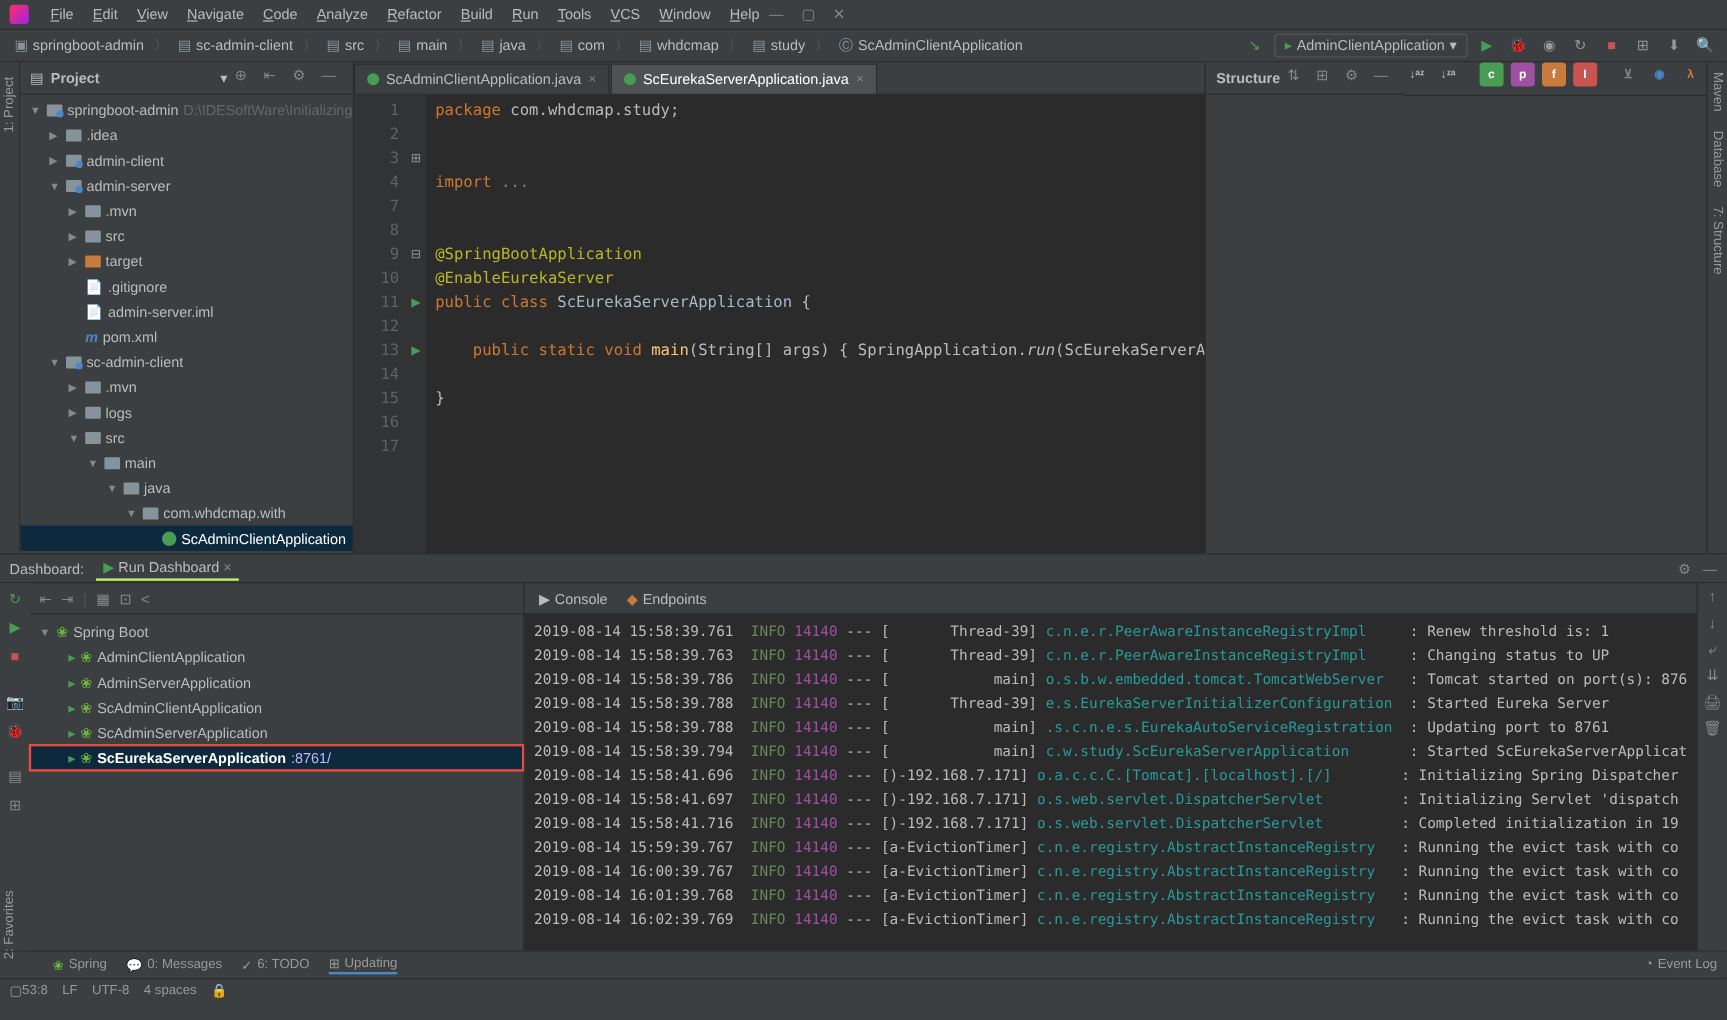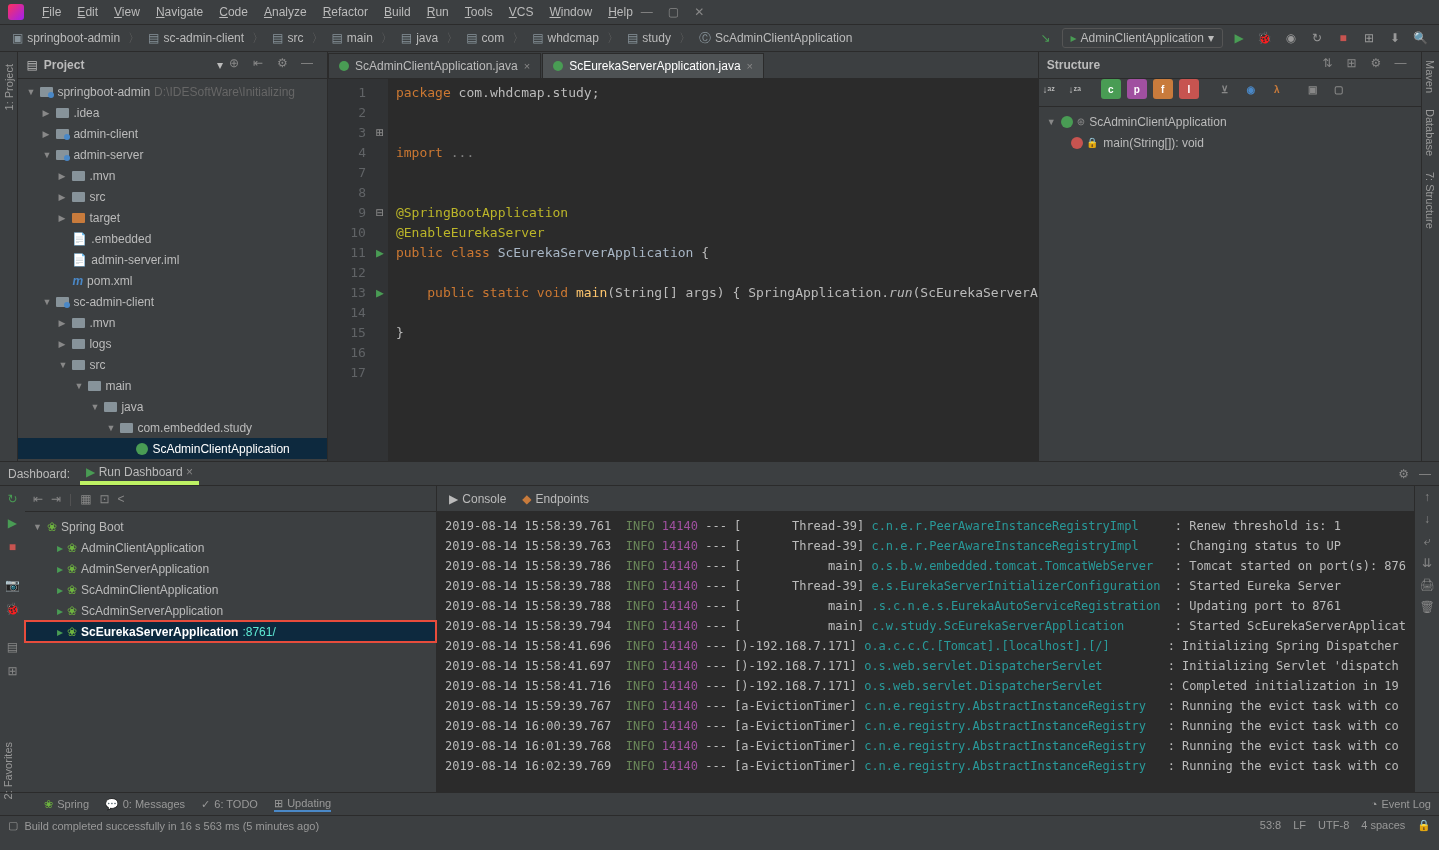"Structure" .structure-panel { flex-direction: column -> row }
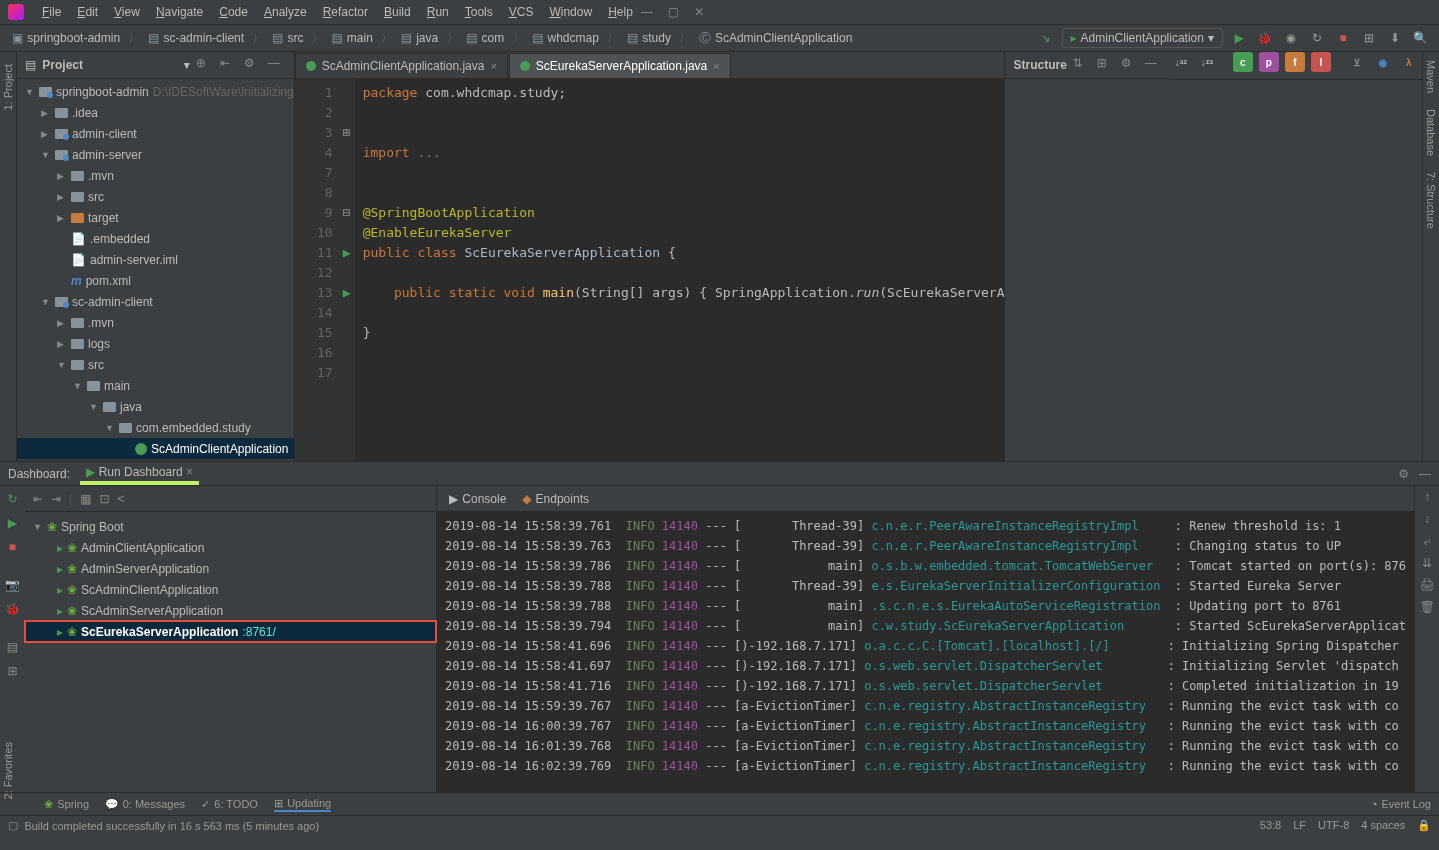".embedded" span.tree-label { text: .embedded -> .gitignore }
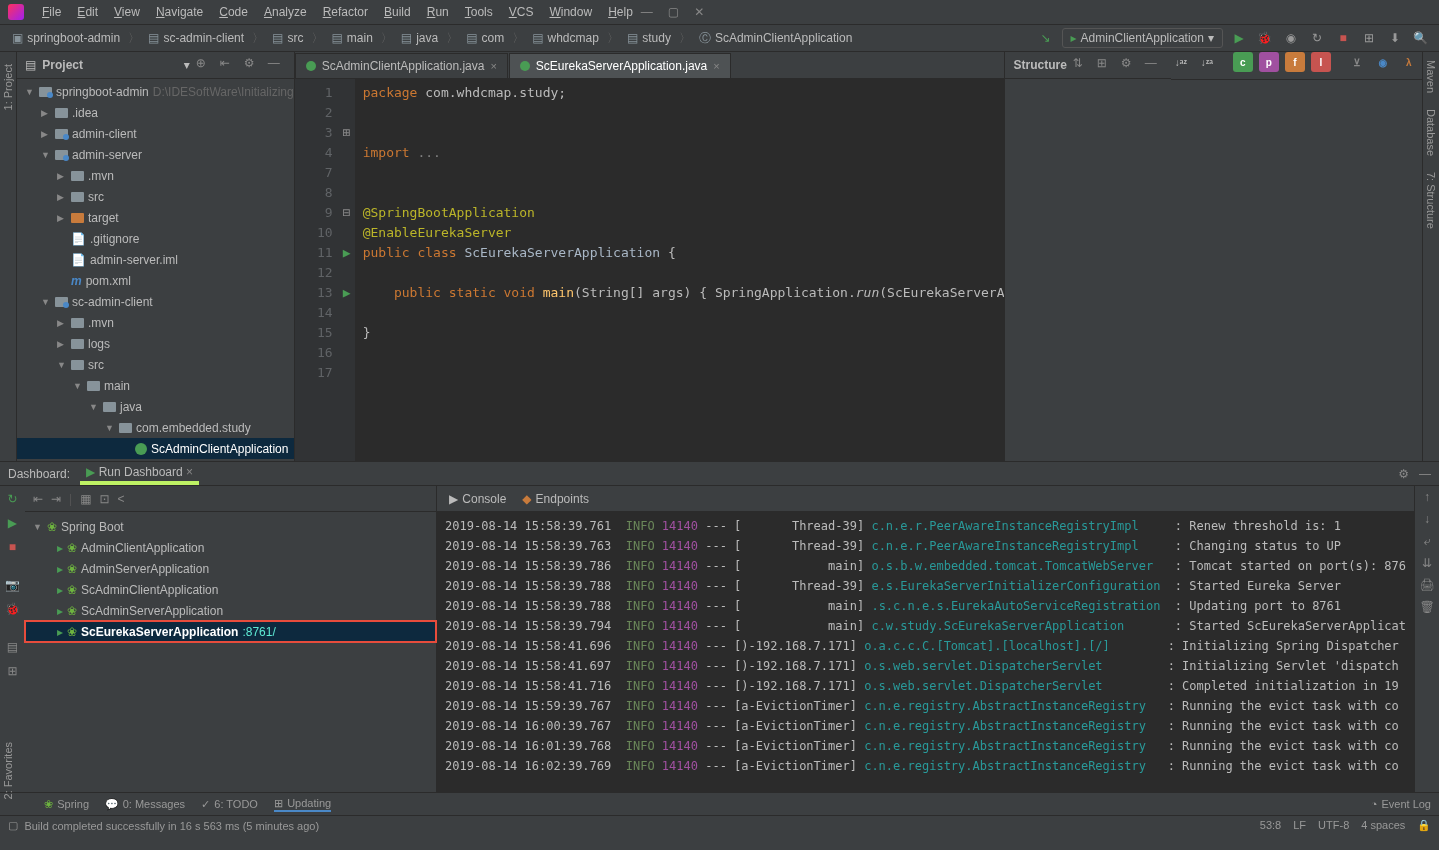"com.embedded.study" span.tree-label { text: com.embedded.study -> com.whdcmap.with }
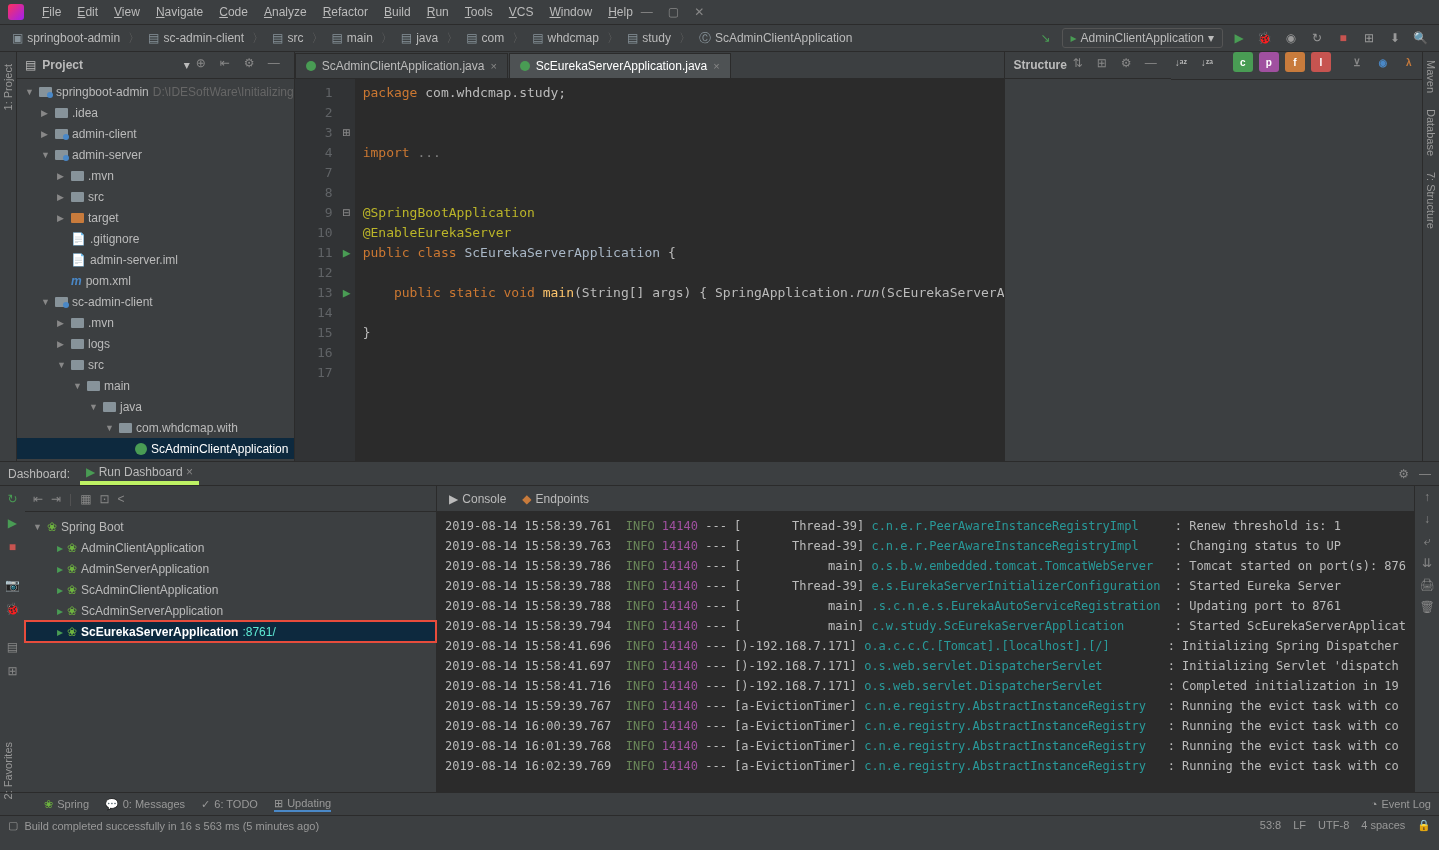"▶ Run Dashboard ×" .svc-tab { border-bottom: 4px solid #bef264 -> 2px solid #bef264 }
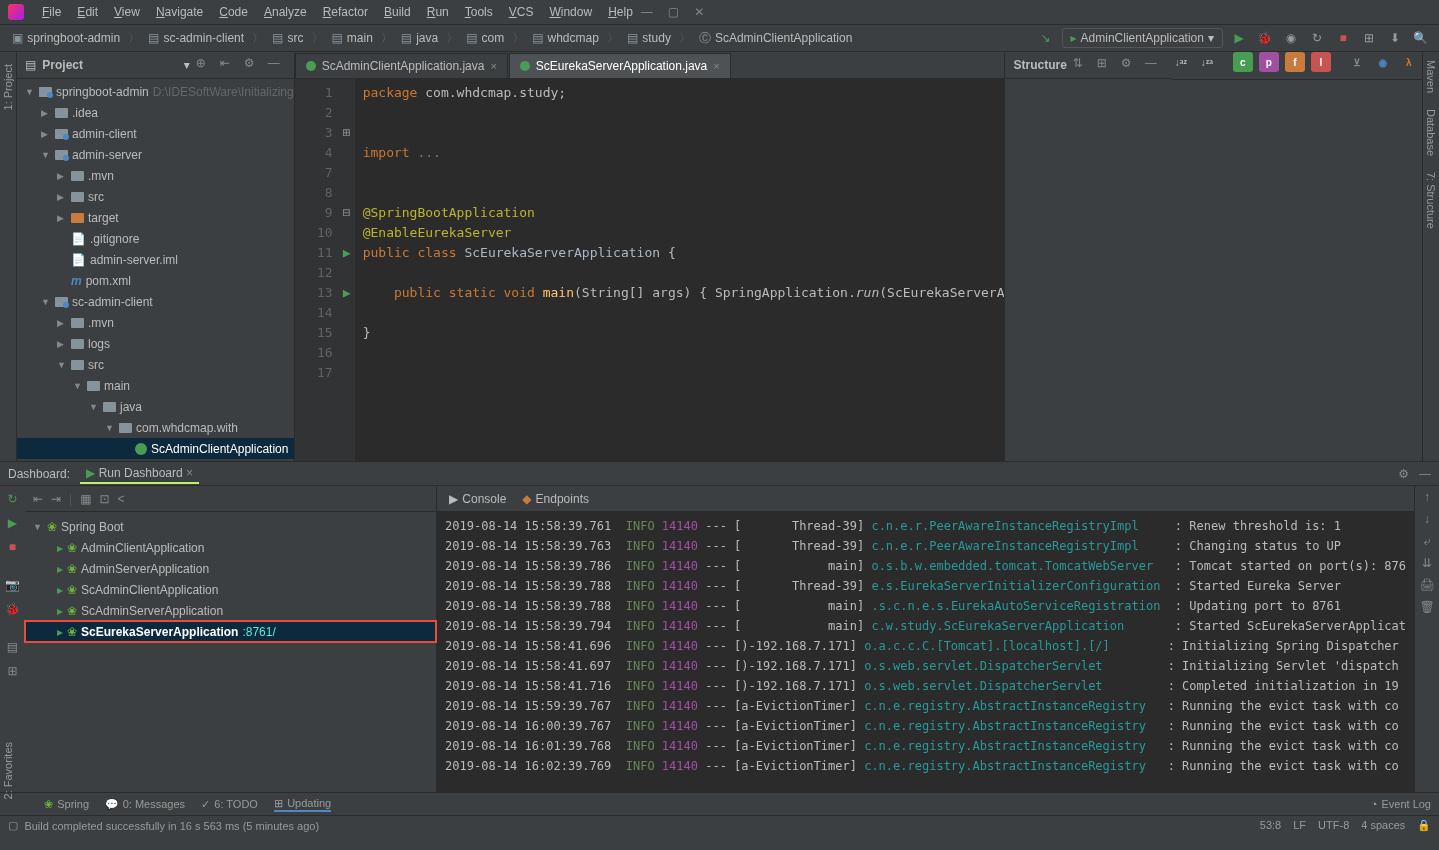":8761/" .svc-link { color: #5eead4 -> #c4b5fd }
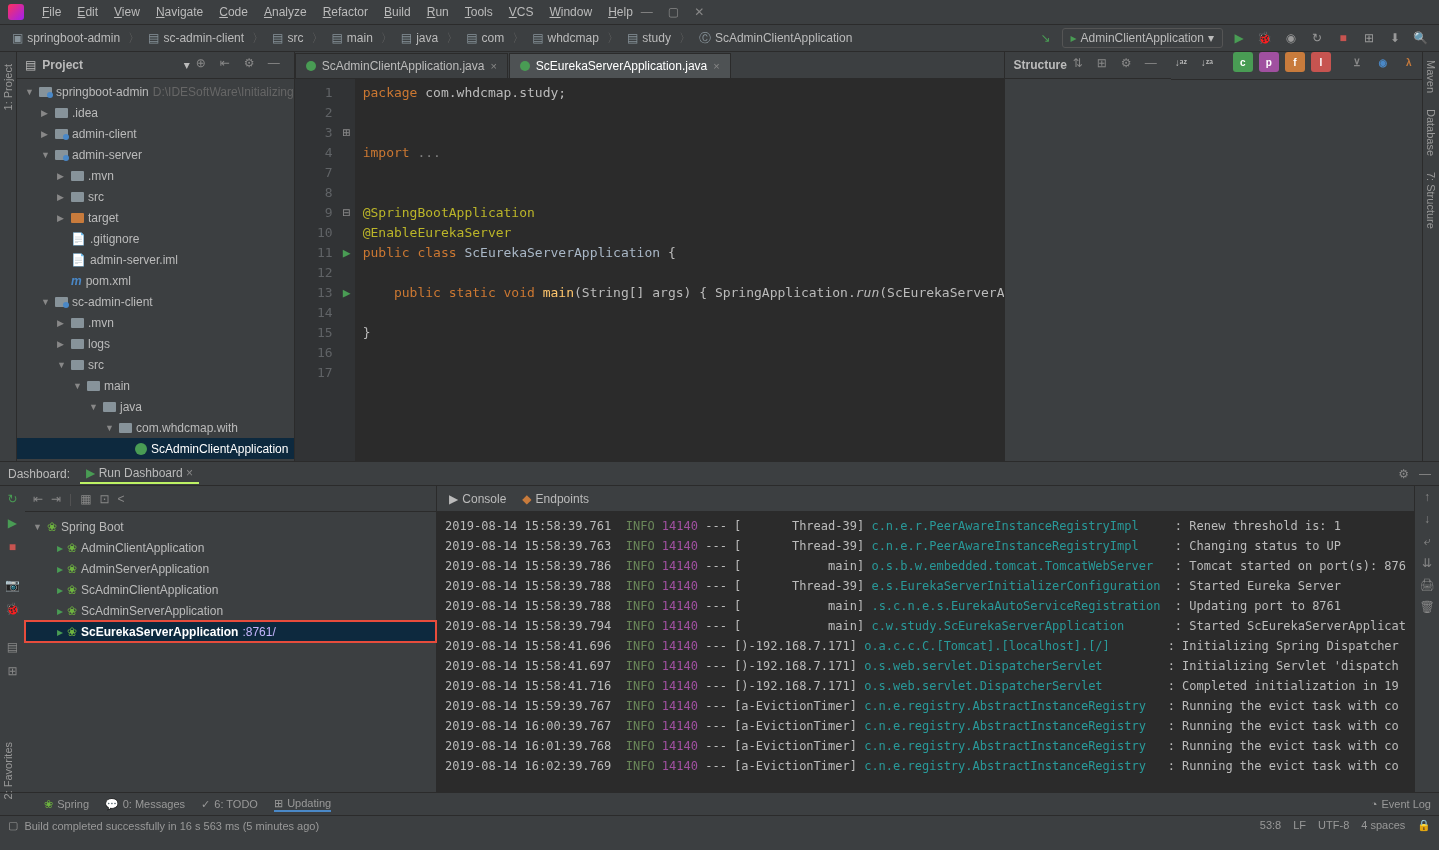"Build completed successfully in 16" span.status-left { html: <span>Build completed successfully in 16 s 563 ms (5 minutes ago)</span> -> none }
